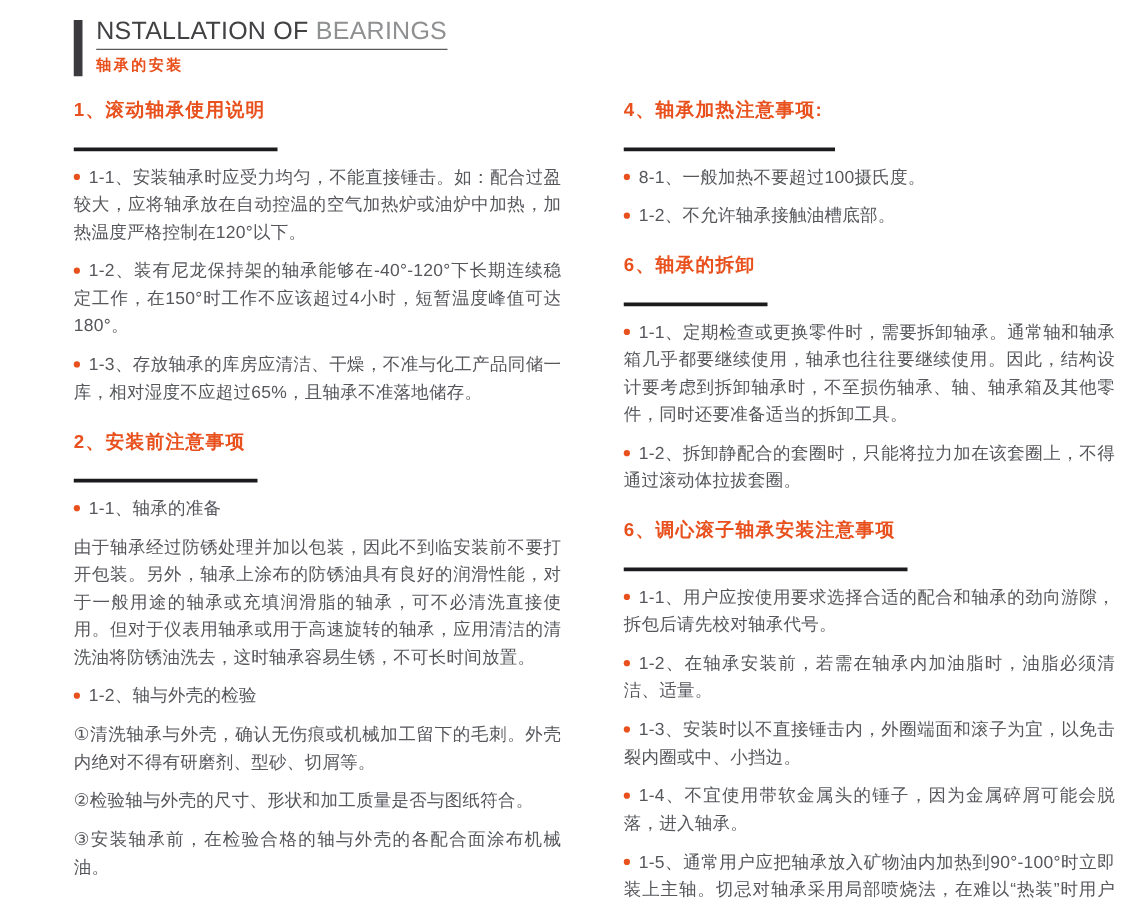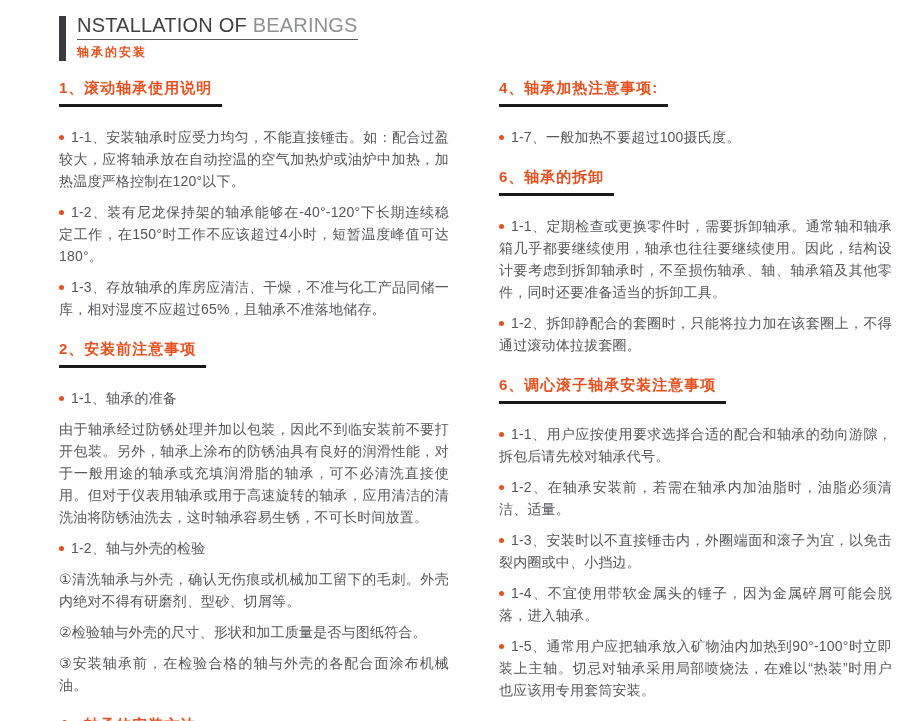"1、滚动轴承使用说明" .sec-title { margin: 0 0 10px 0 -> 0 0 0 0; padding: 0 10px 6px 0 -> 0 10px 20px 0 }
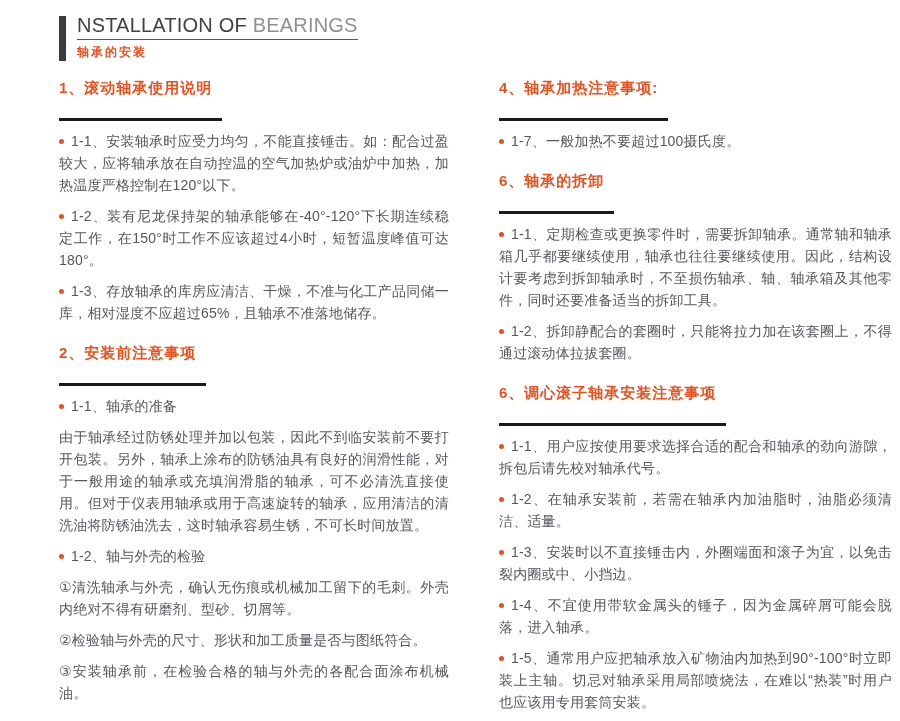"1-7、一般加热不要超过100摄氏度。" span { text: 1-7 -> 8-1 }
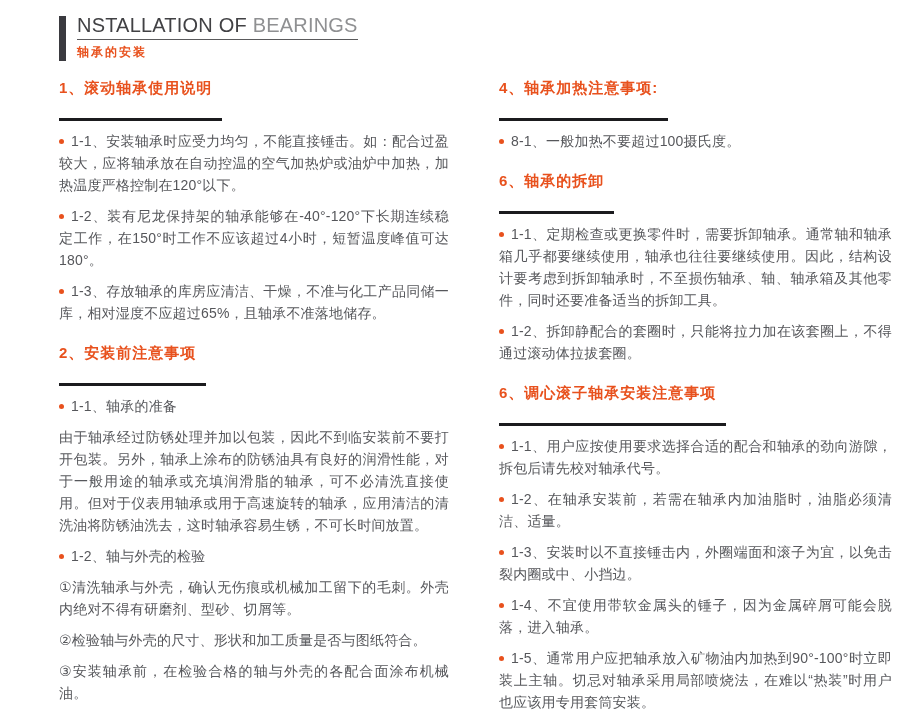"1-2、不允许轴承接触油槽底部。" p.item { html: none -> <p><span></span><span>1-2、不允许轴承接触油槽底部。</span></p> }
